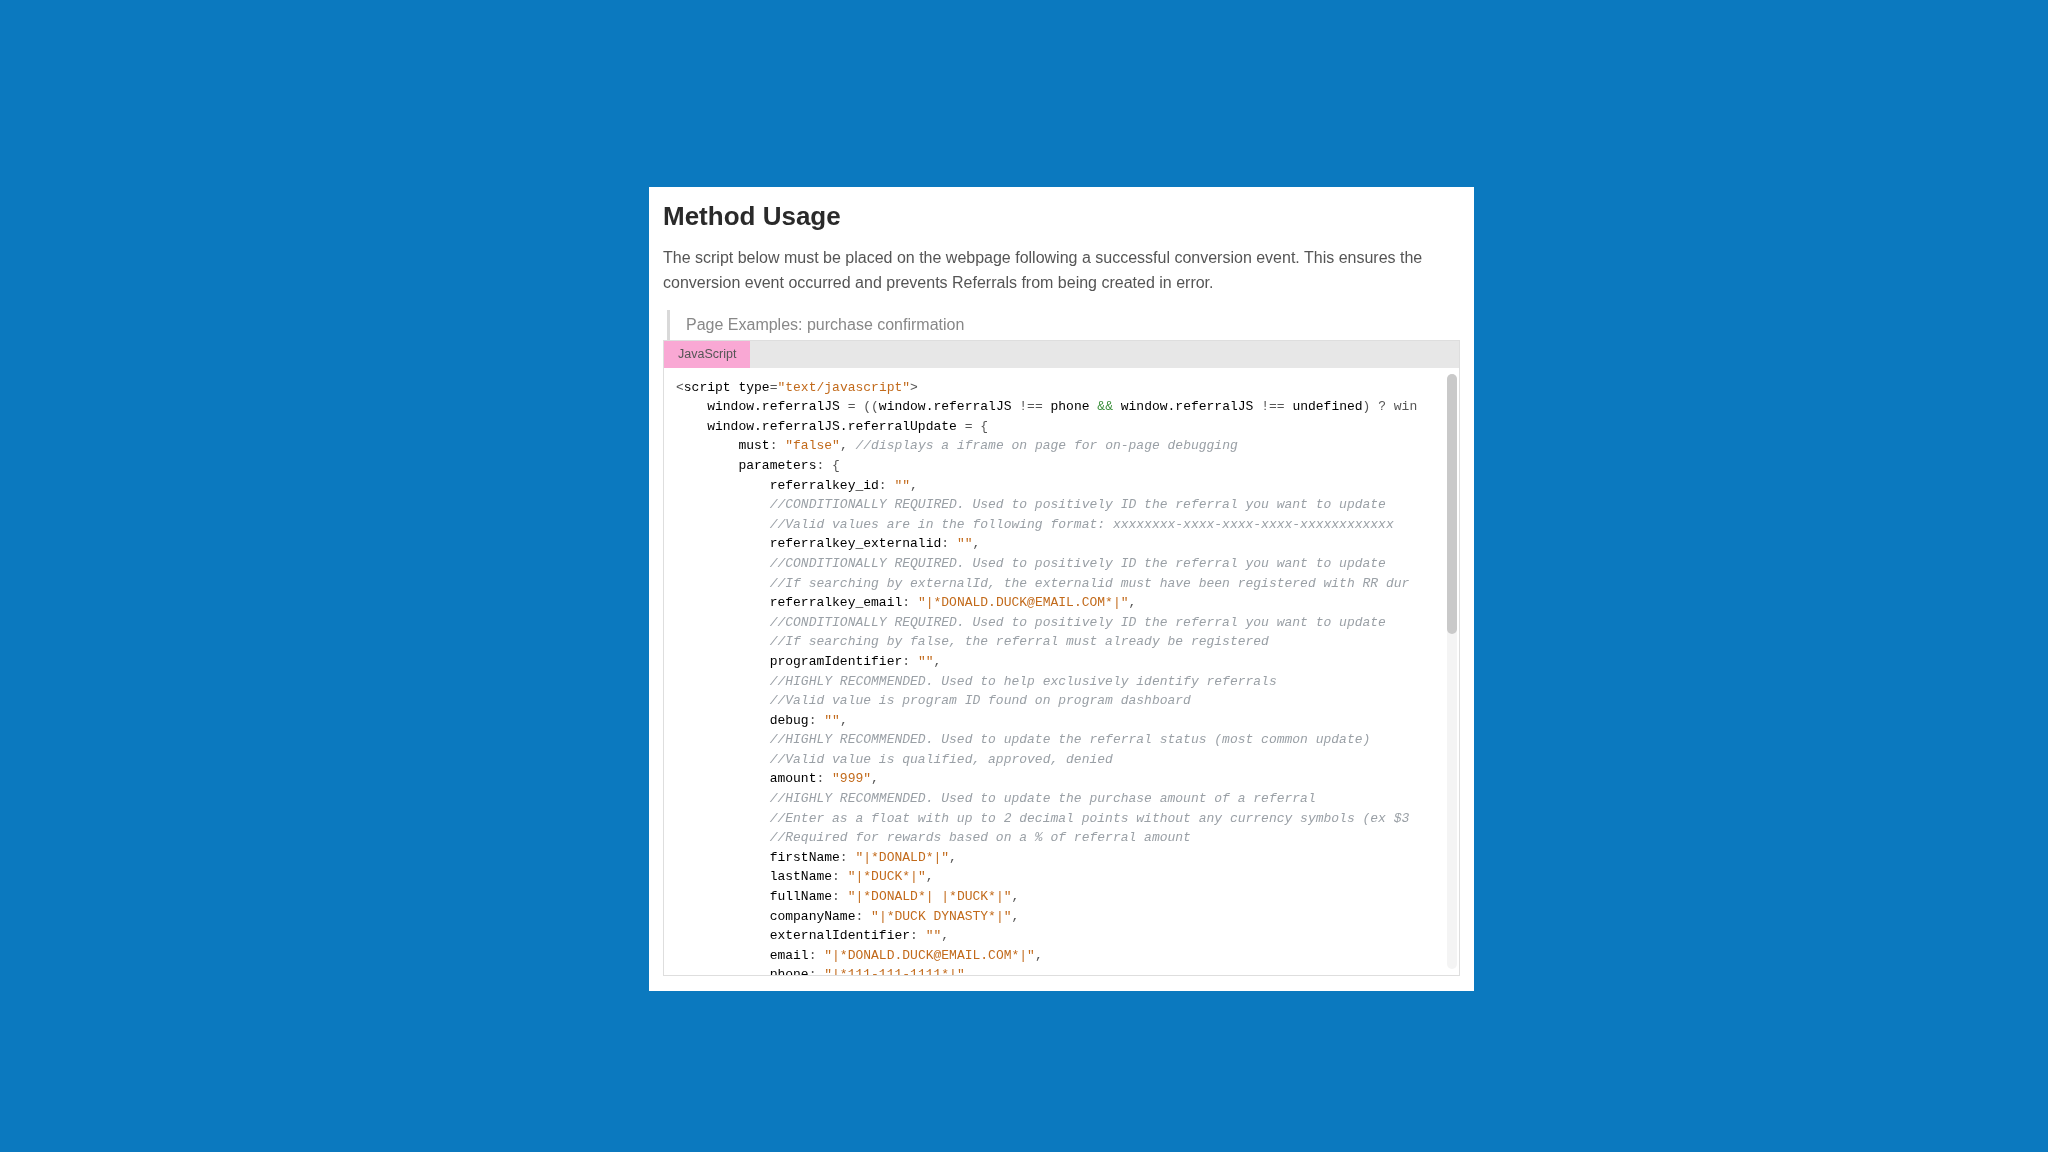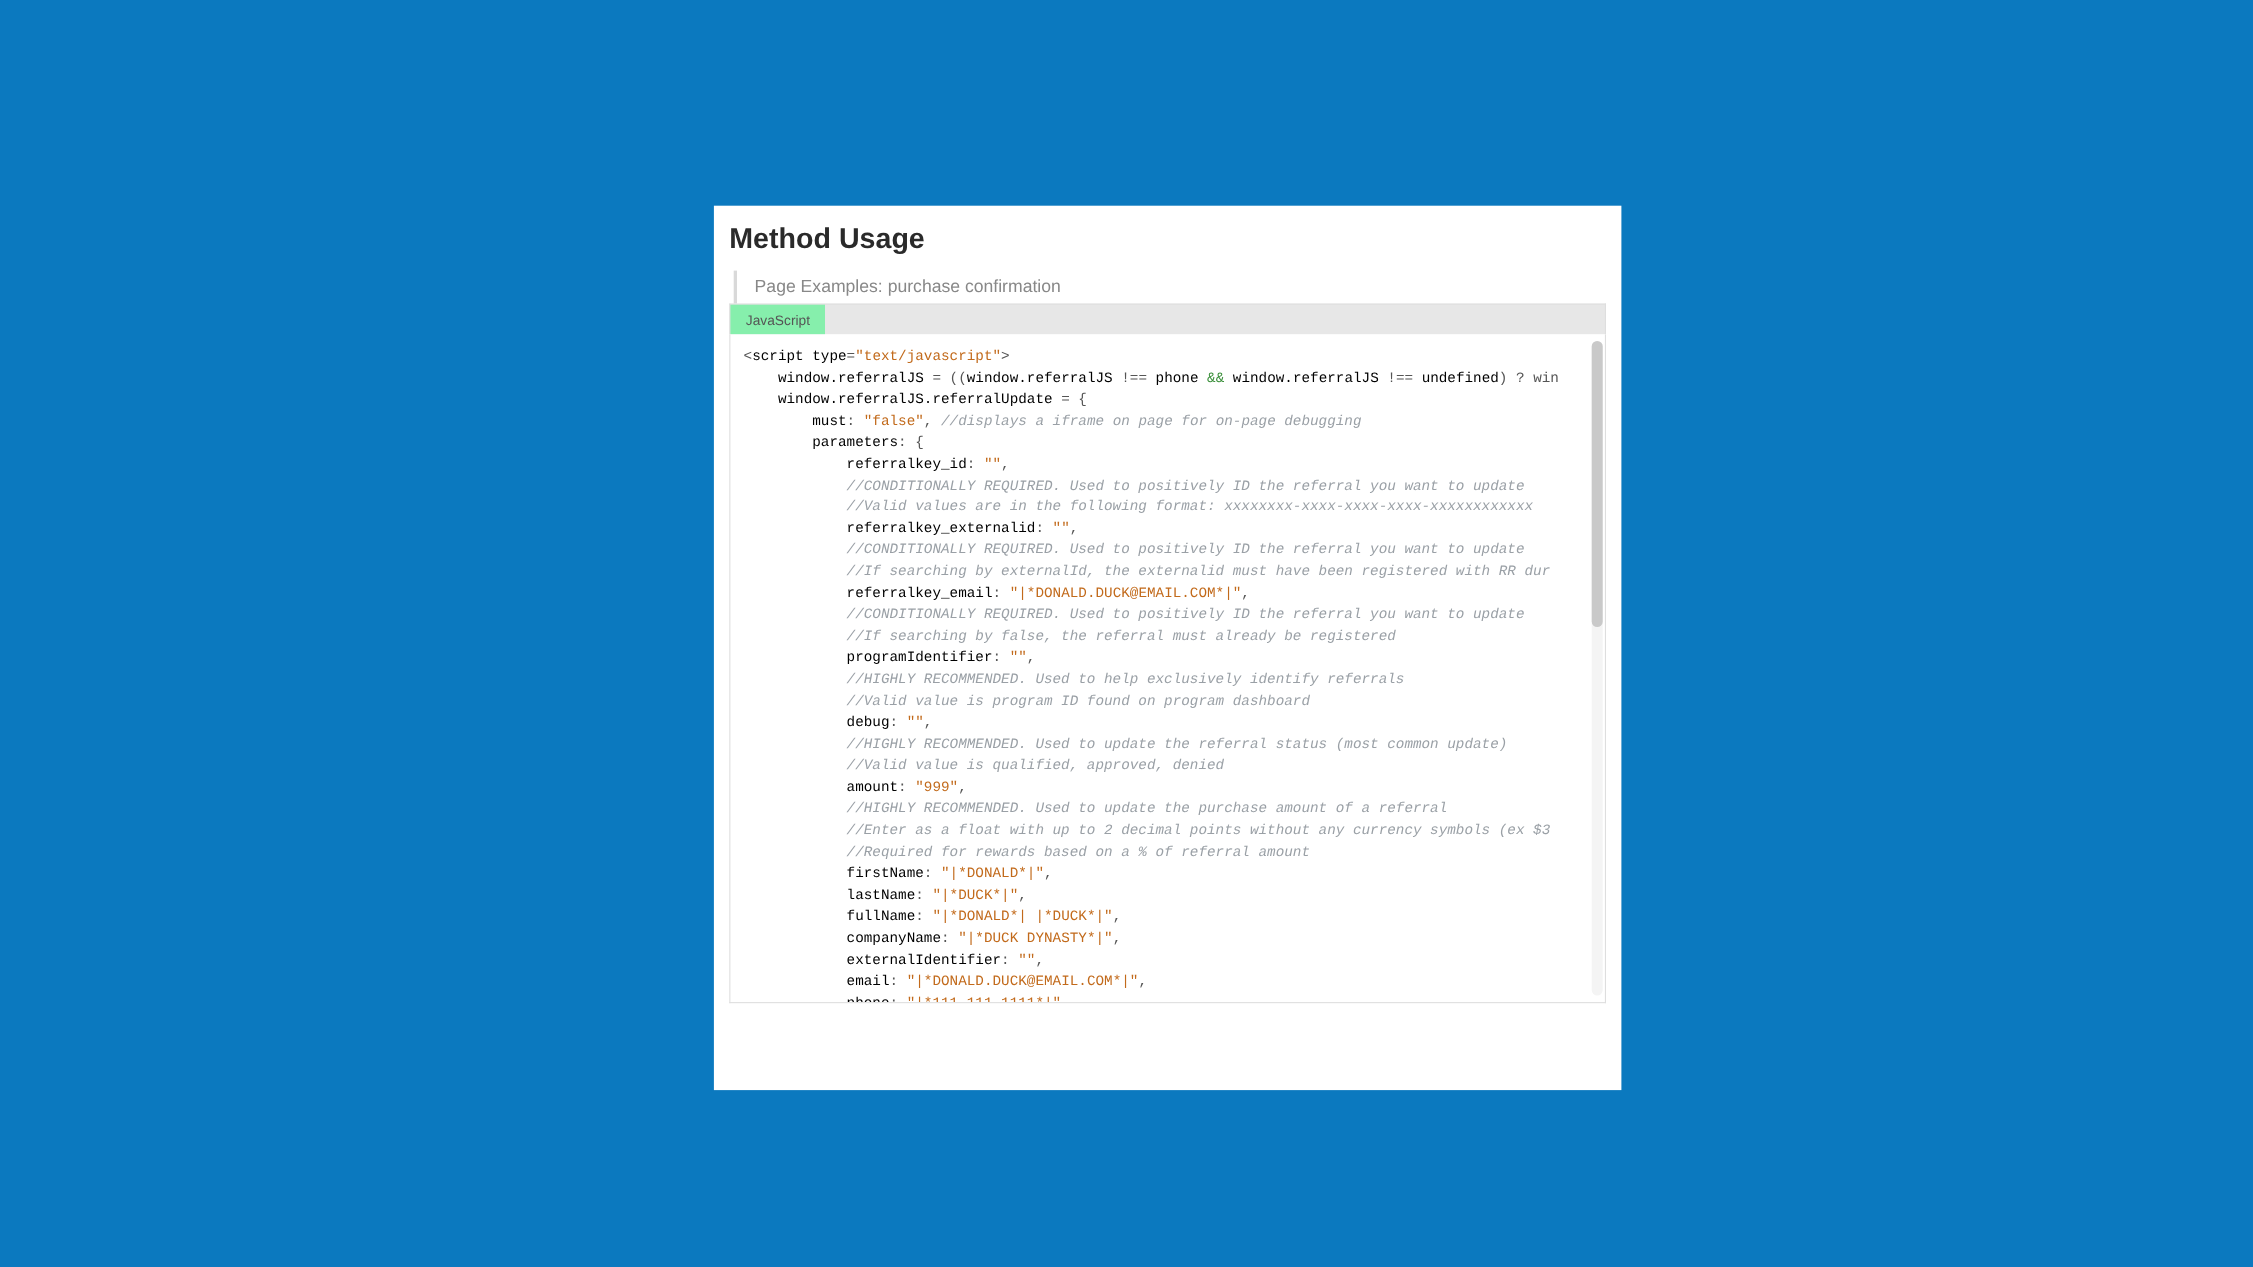"The script below must be" p.desc { html: none -> <p>The script below must be placed on the webpage following a successful conversion event. This ensures the conversion event occurred and prevents Referrals from being created in error.</p> }
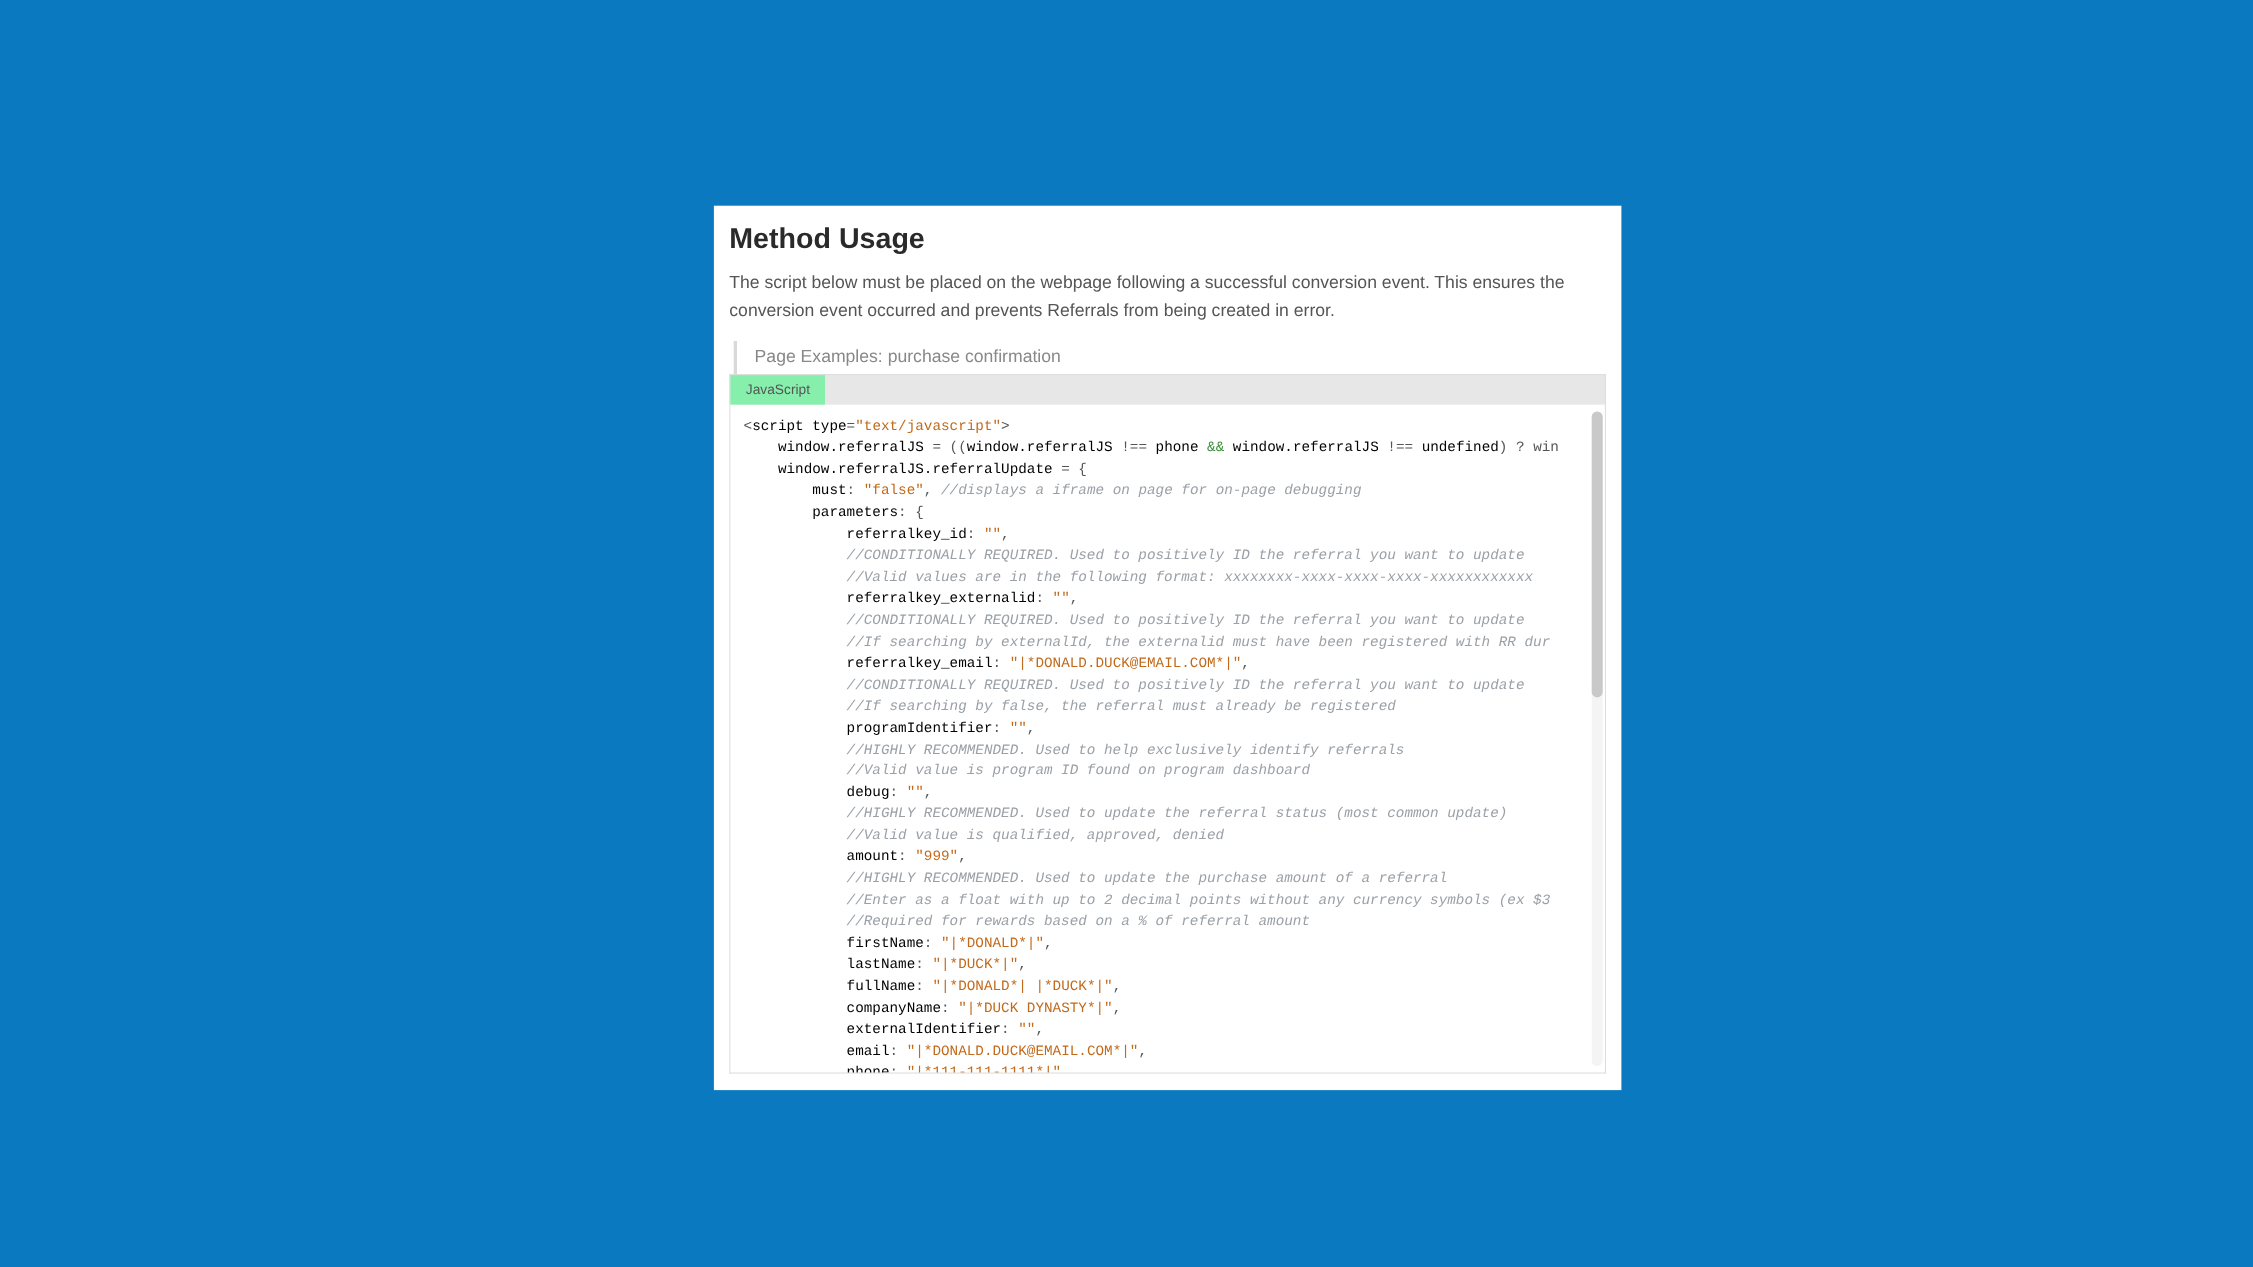"JavaScript" .tab { background: #86efac -> #f9a8d4 }
